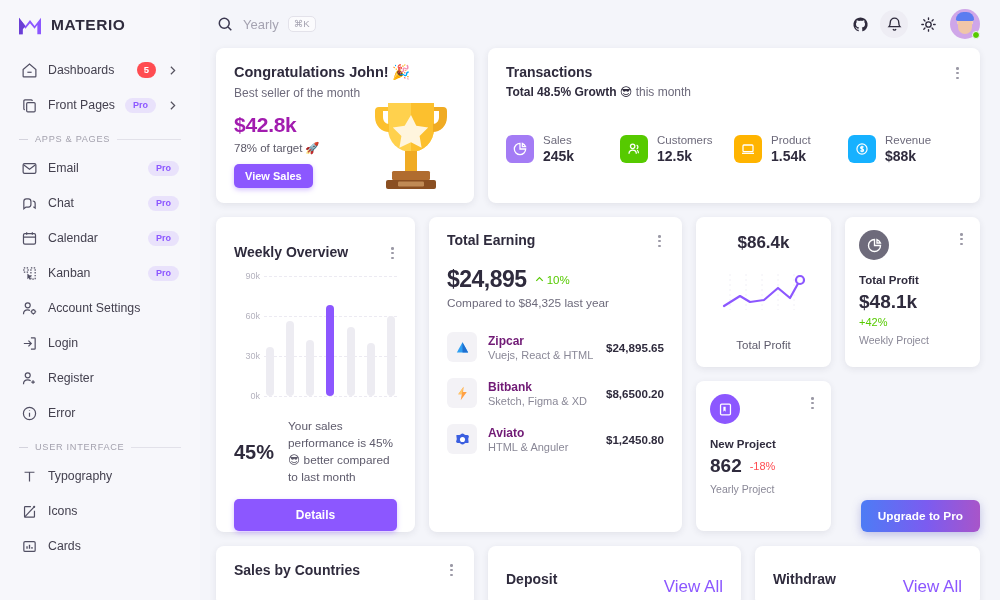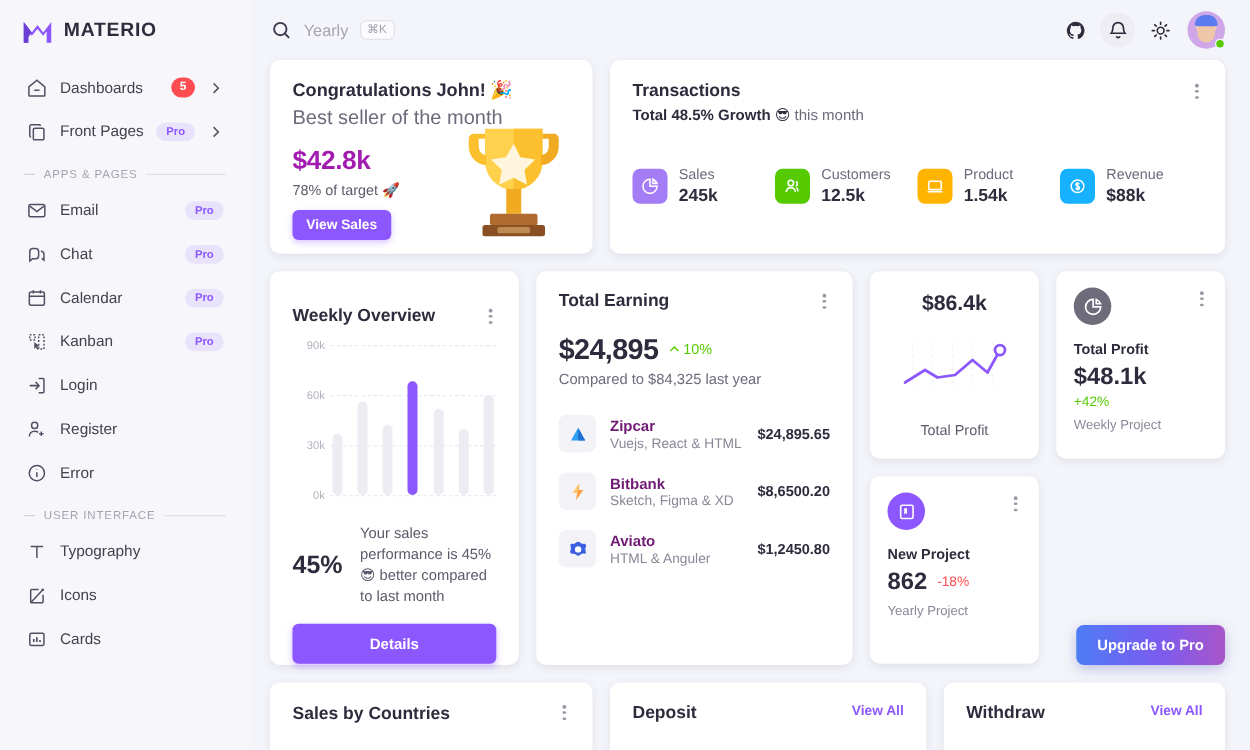"Best seller of the month" .congrats .sub { font-size: 16px -> 12px }
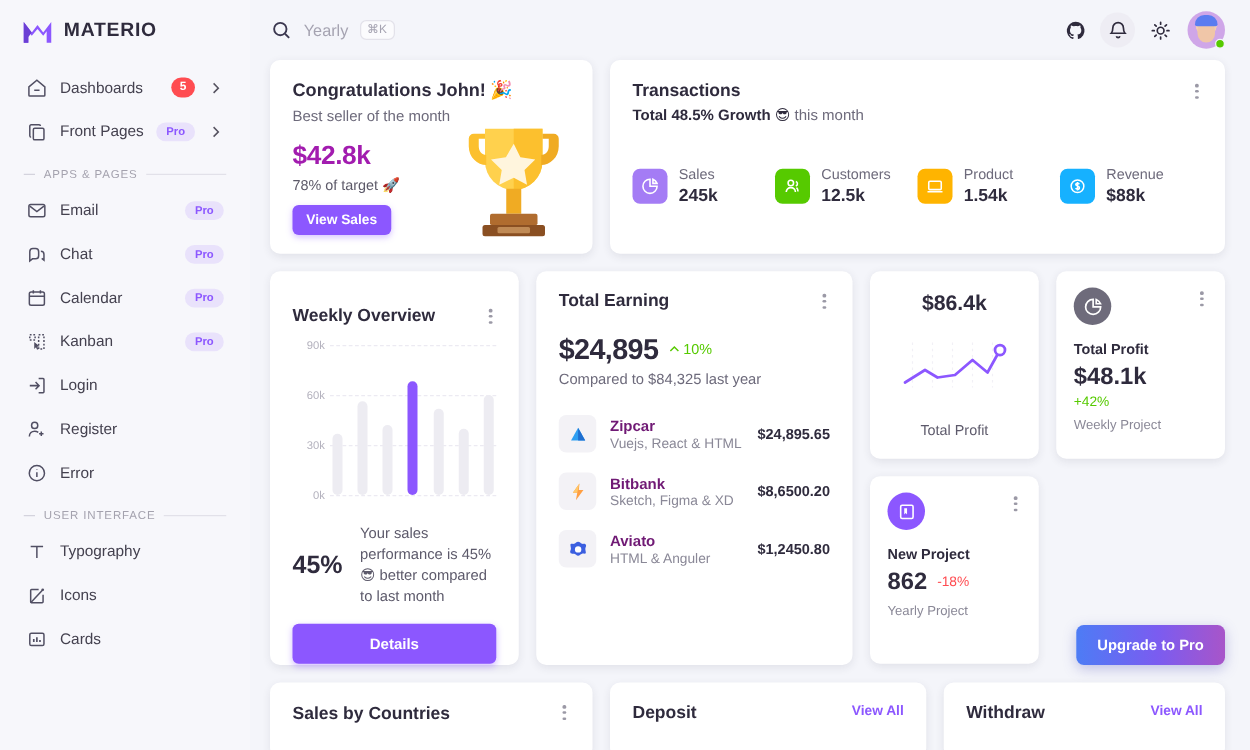"Account Settings" div.nav-item { html: none -> <div> <svg> <circle></circle> <path></path> <circle></circle> <path></path> </svg> <span>Account Settings</span> </div> }
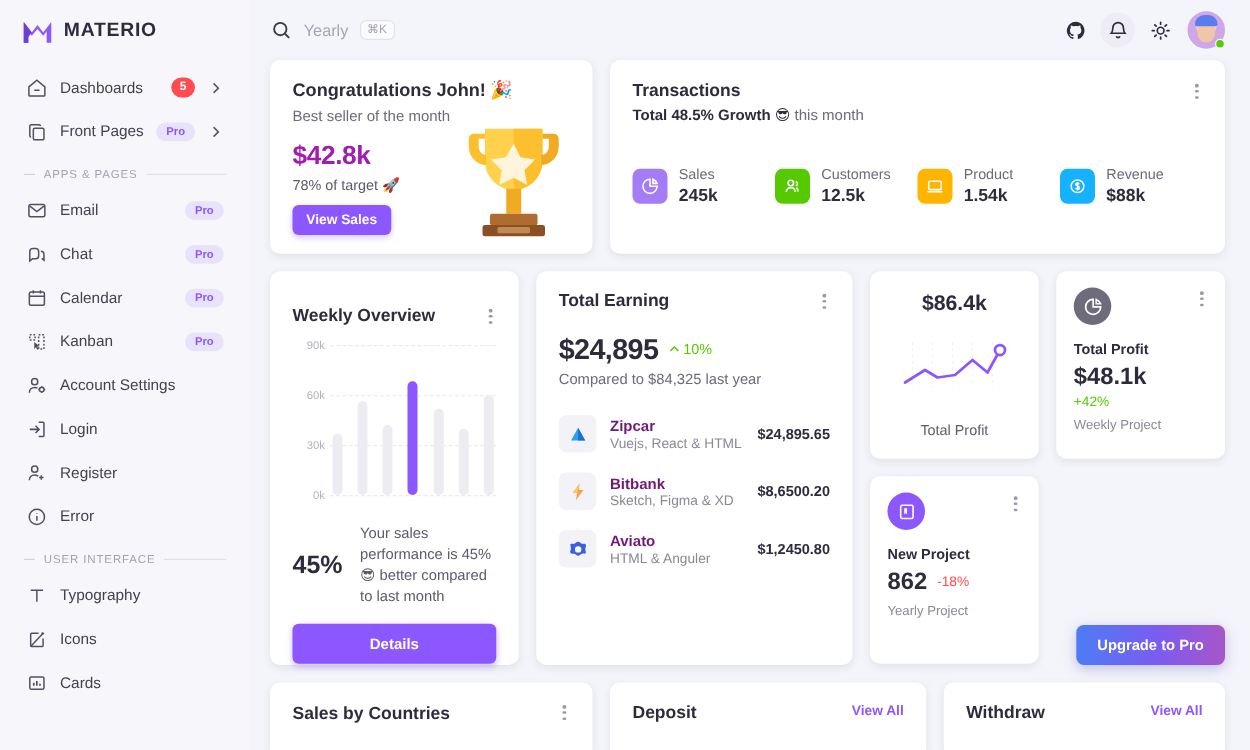"View All" .viewall { font-size: 11px -> 17px; font-weight: 700 -> 400; margin-top: none -> 16px }
